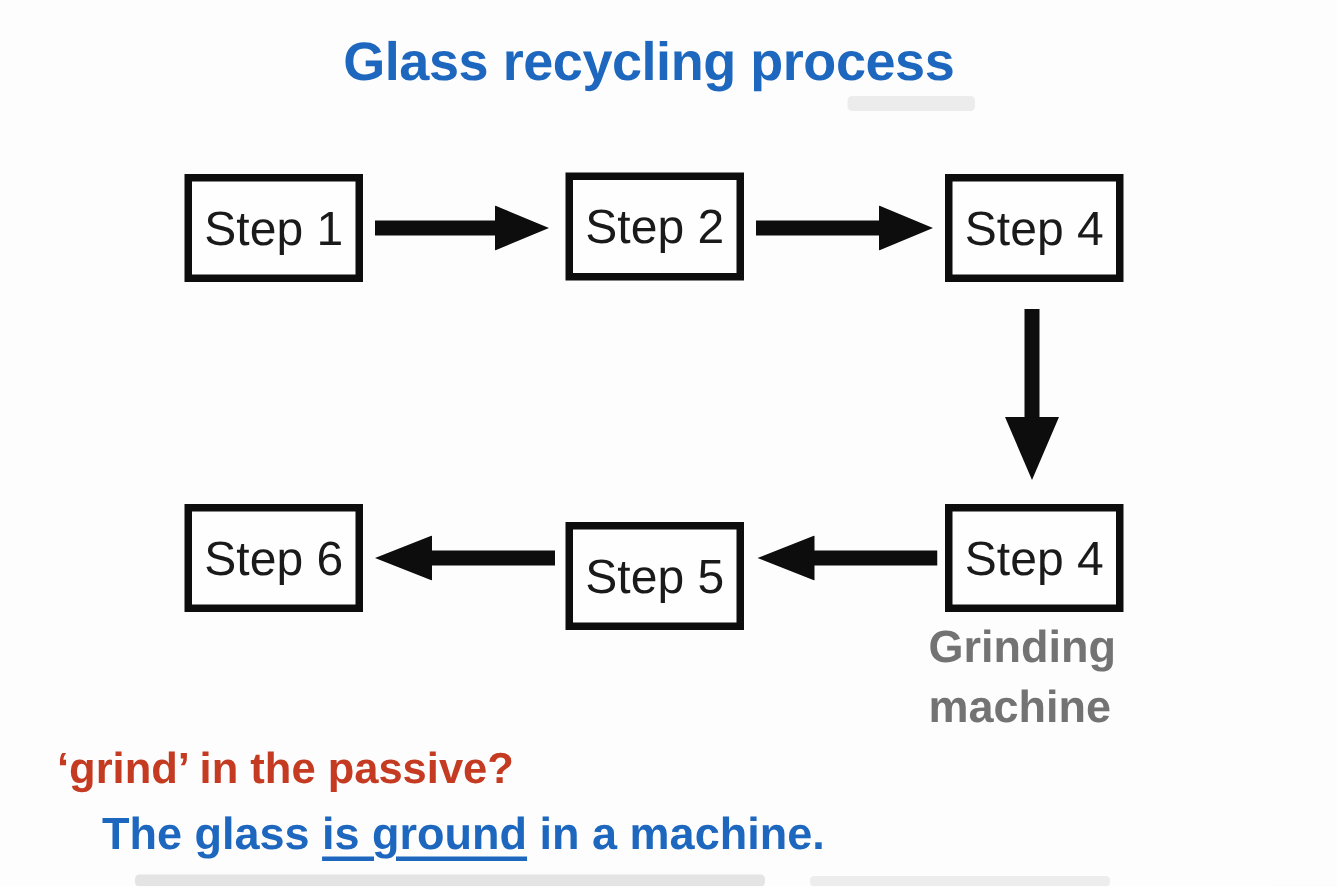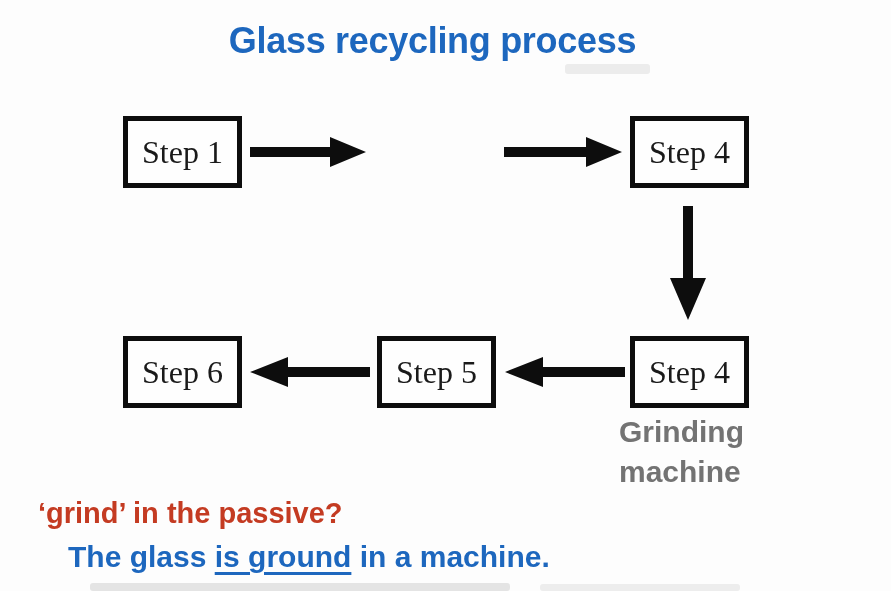"Step 1" .step-box { font-family: Liberation Serif, serif -> none }
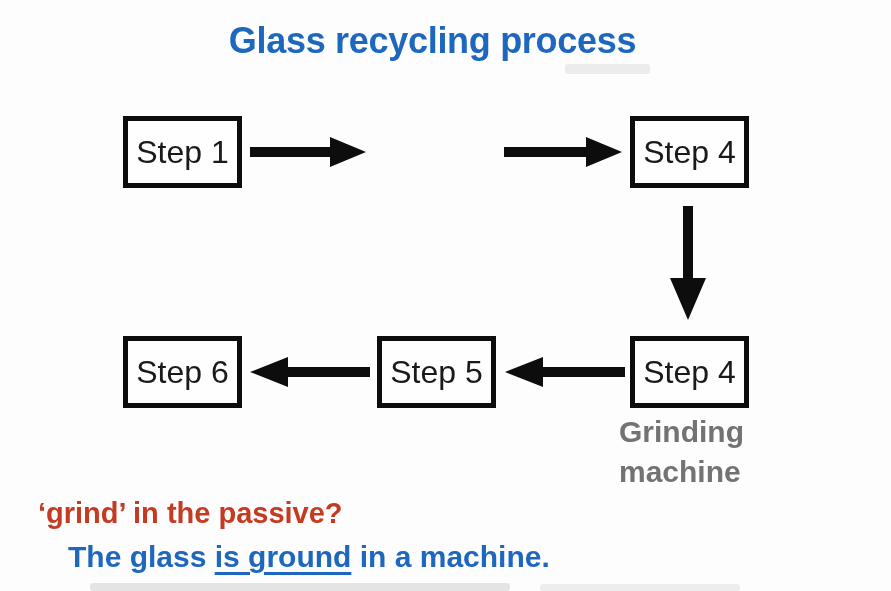"Step 2" div.step-box { html: none -> <div> <span>Step 2</span> </div> }
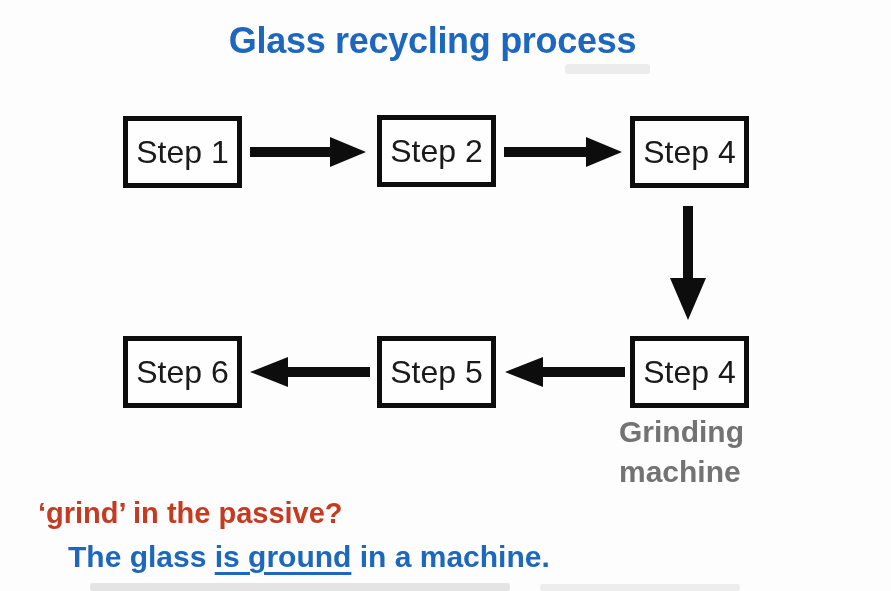"Step 5" .pos-box5 { top: 336px -> 348px }
